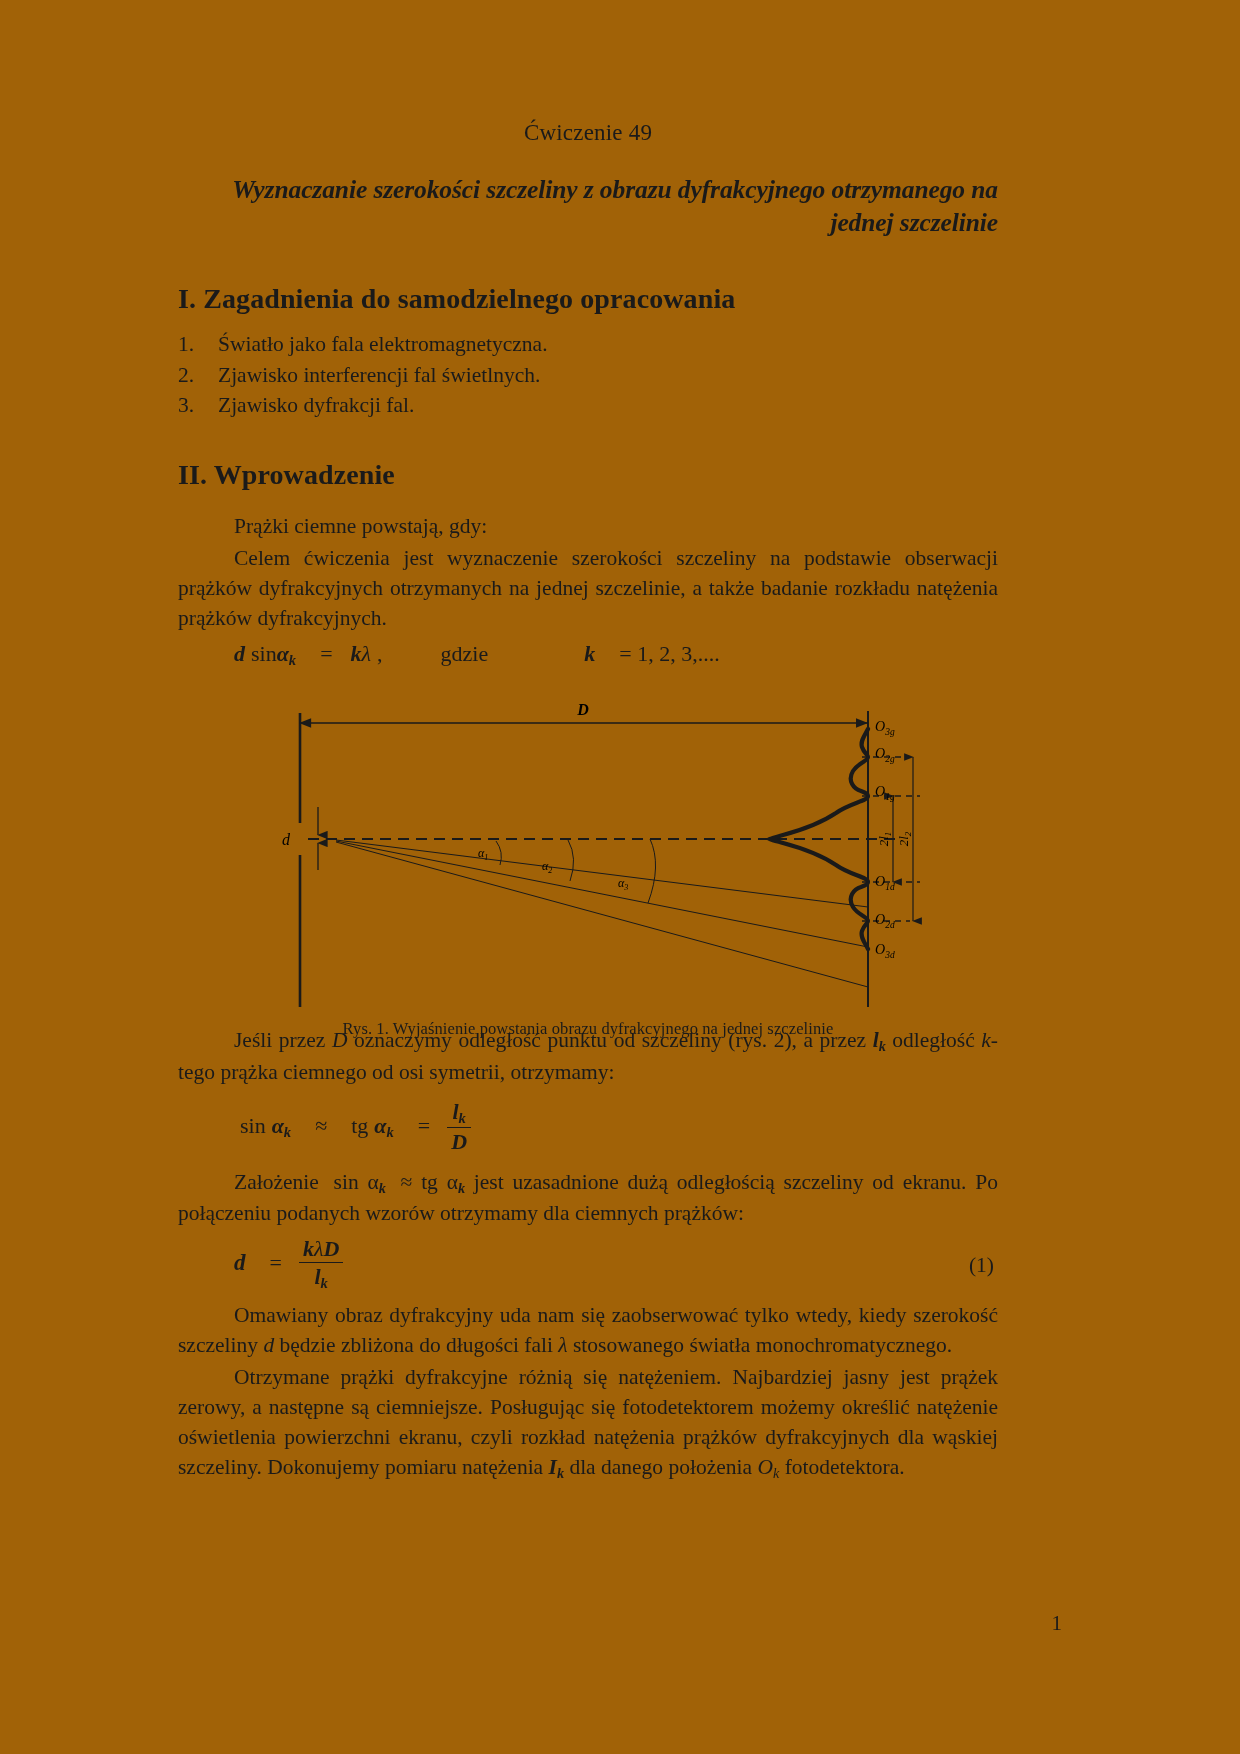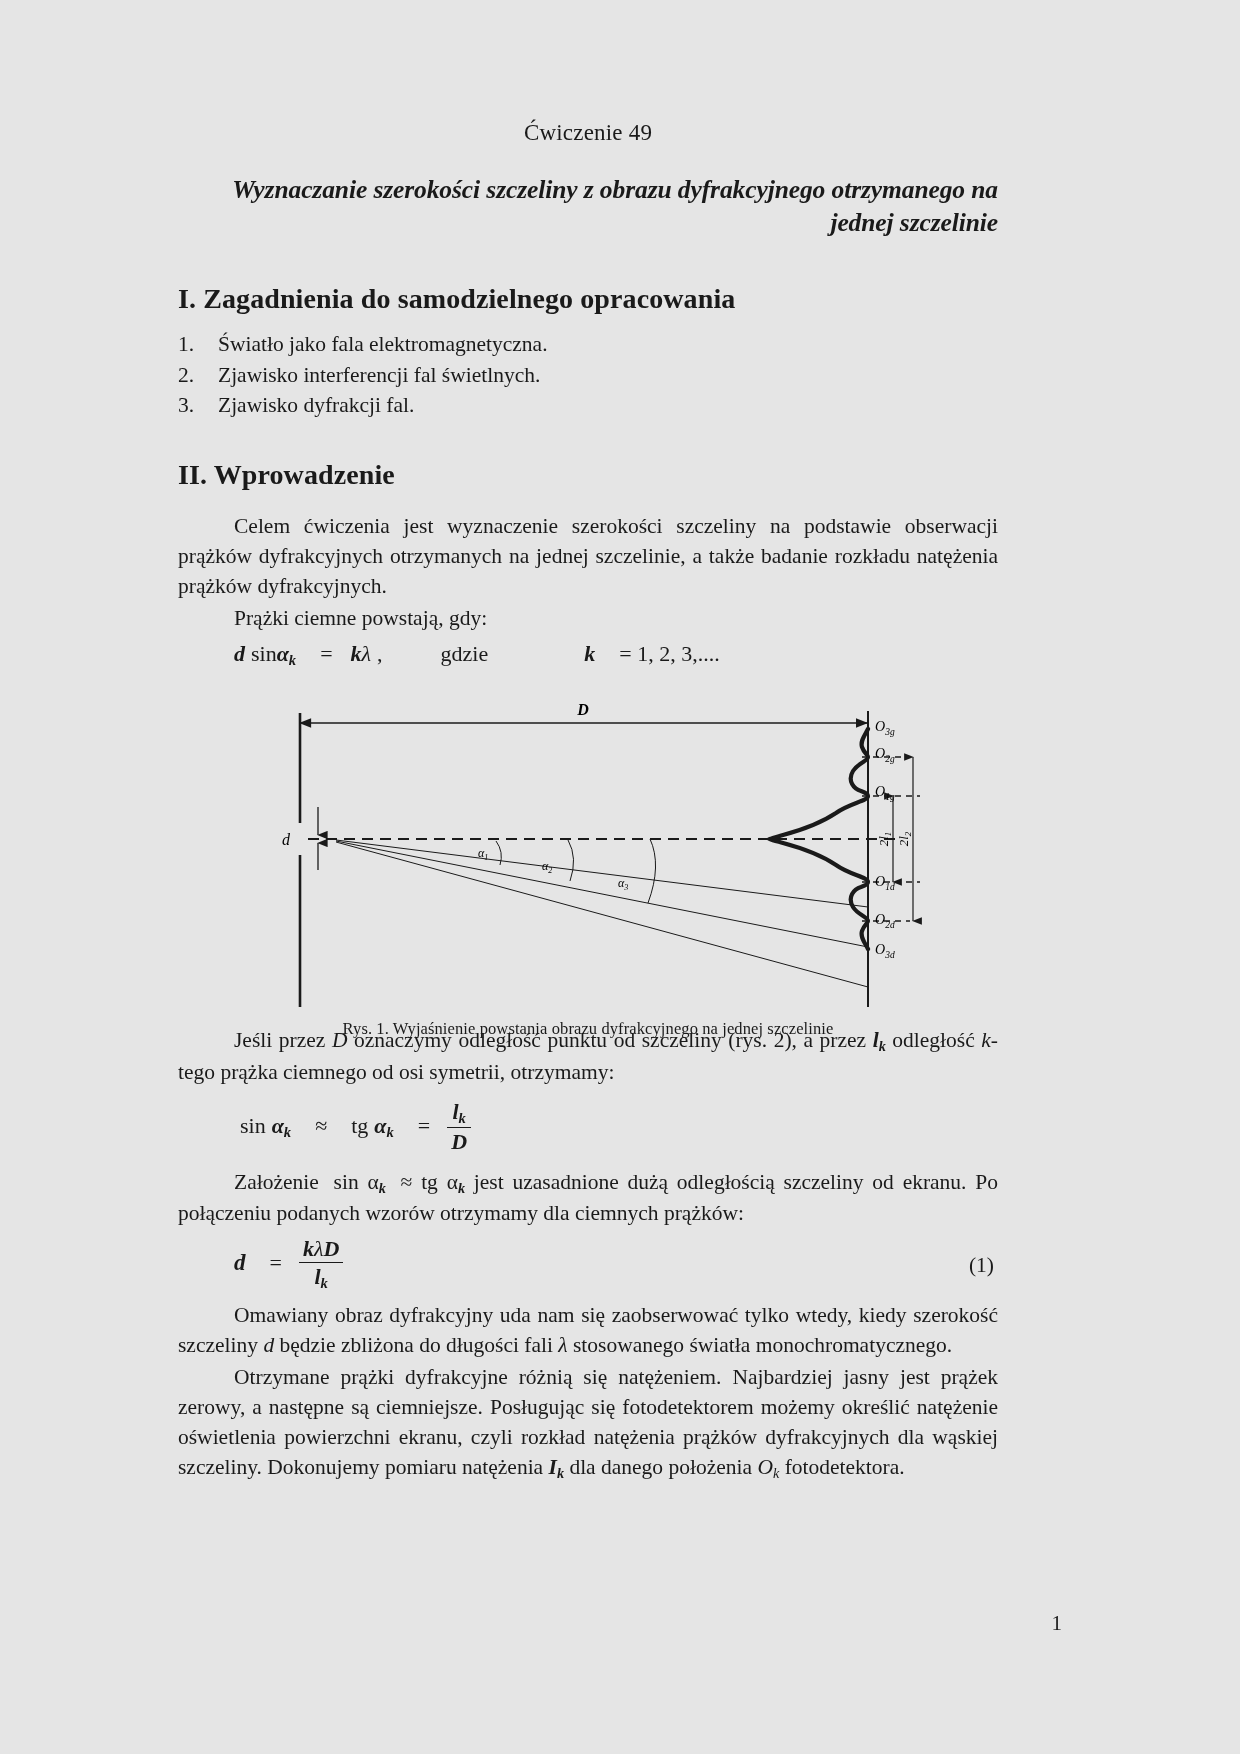"Ćwiczenie 49" .page { background: #e5e5e5 -> #a16207 }
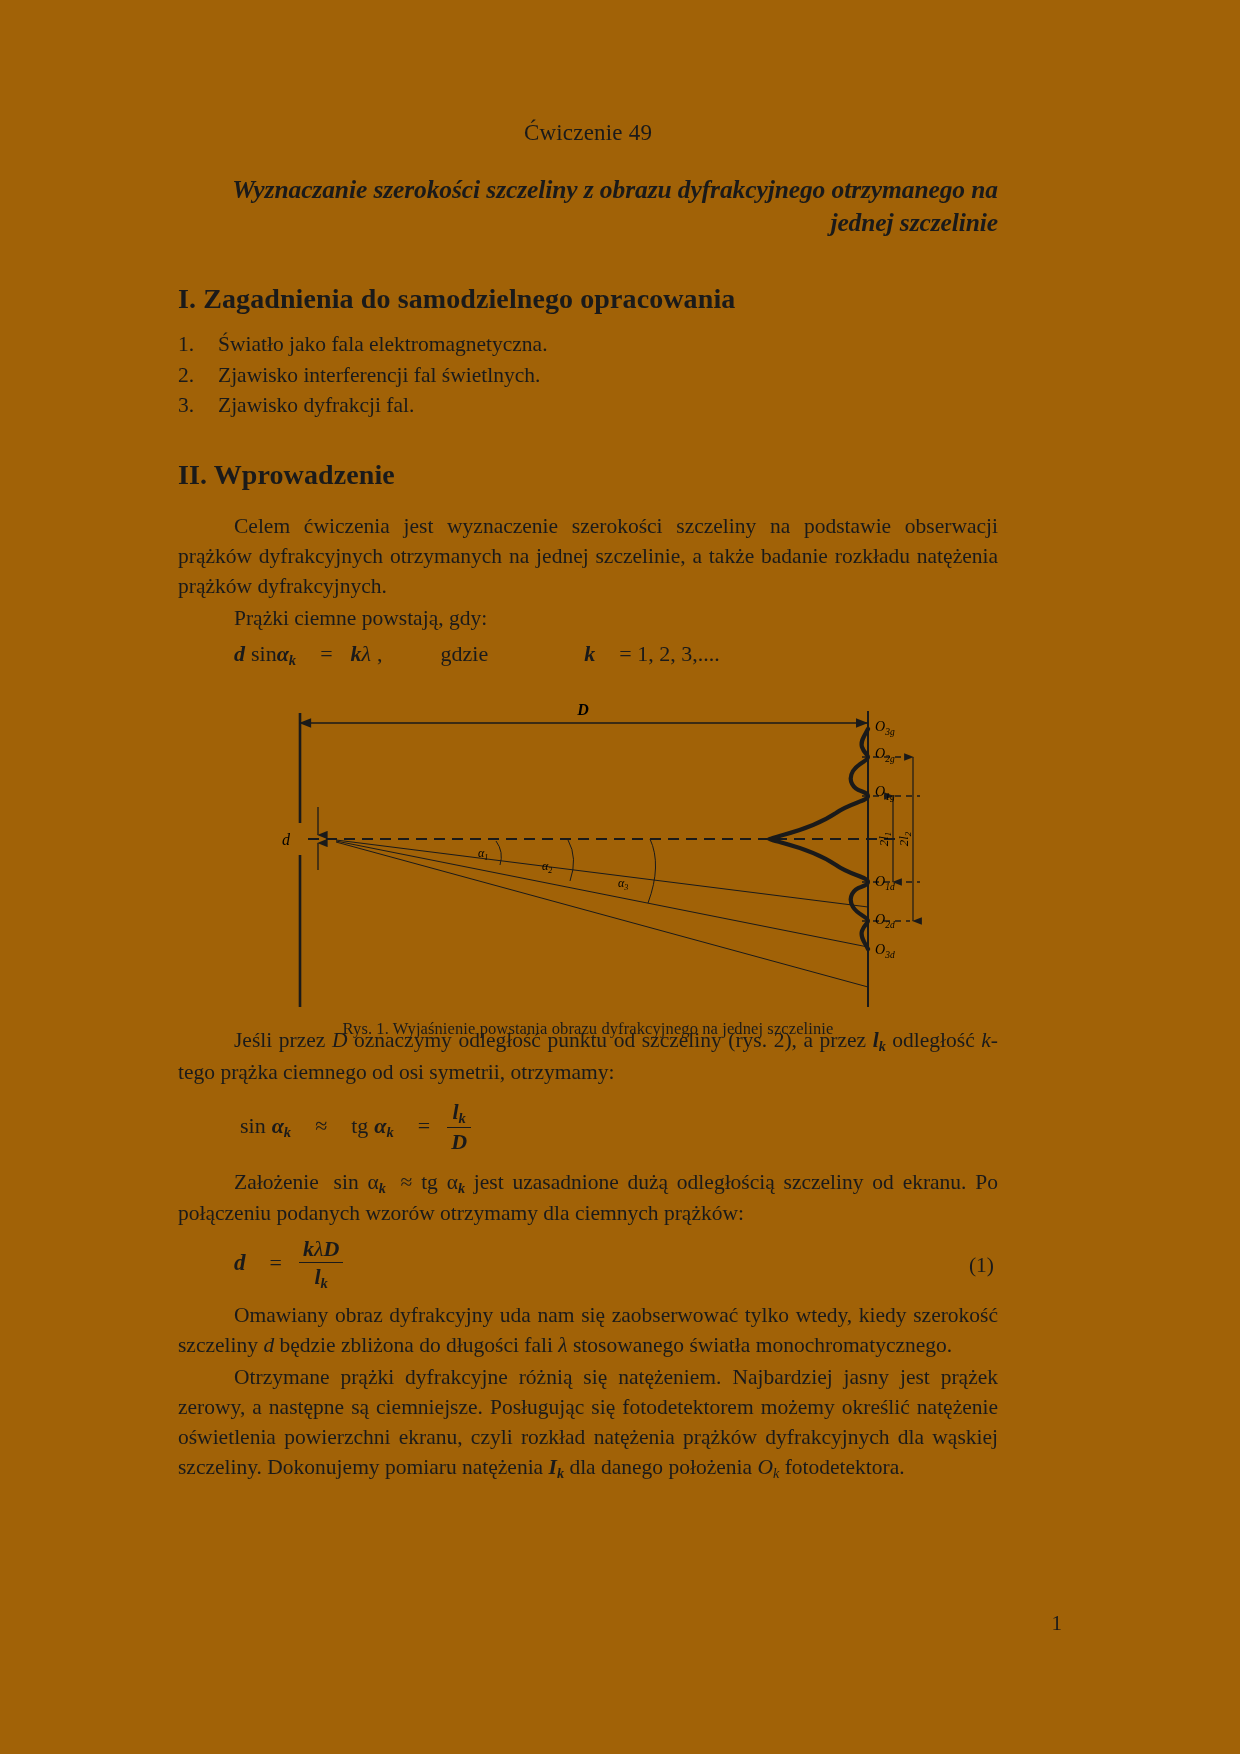"Celem ćwiczenia jest wyznaczenie" p.body { order: before "Prążki ciemne powstają, gdy:" -> after "Prążki ciemne powstają, gdy:" }
